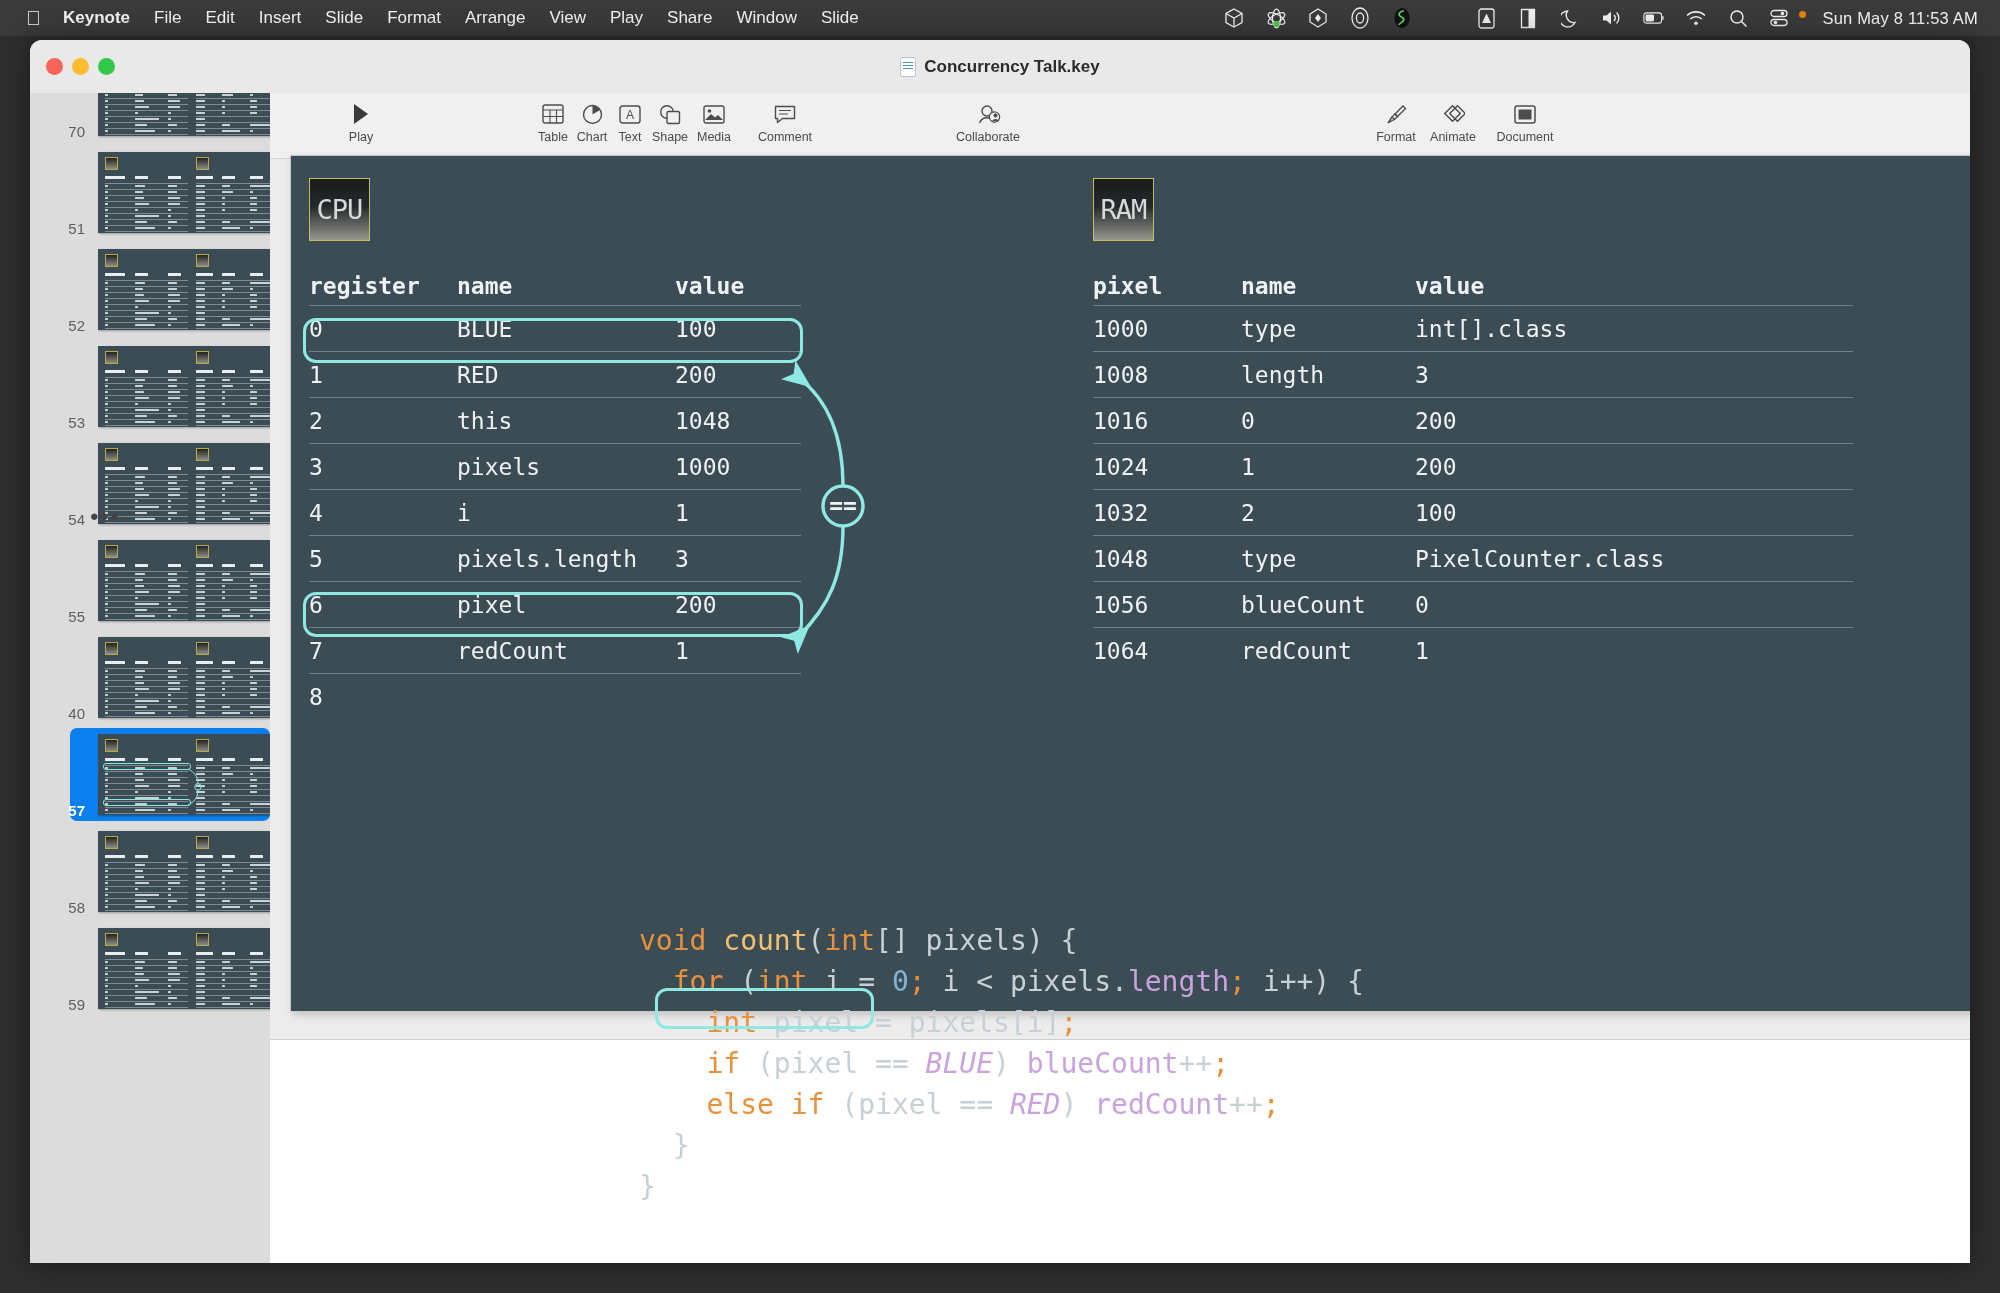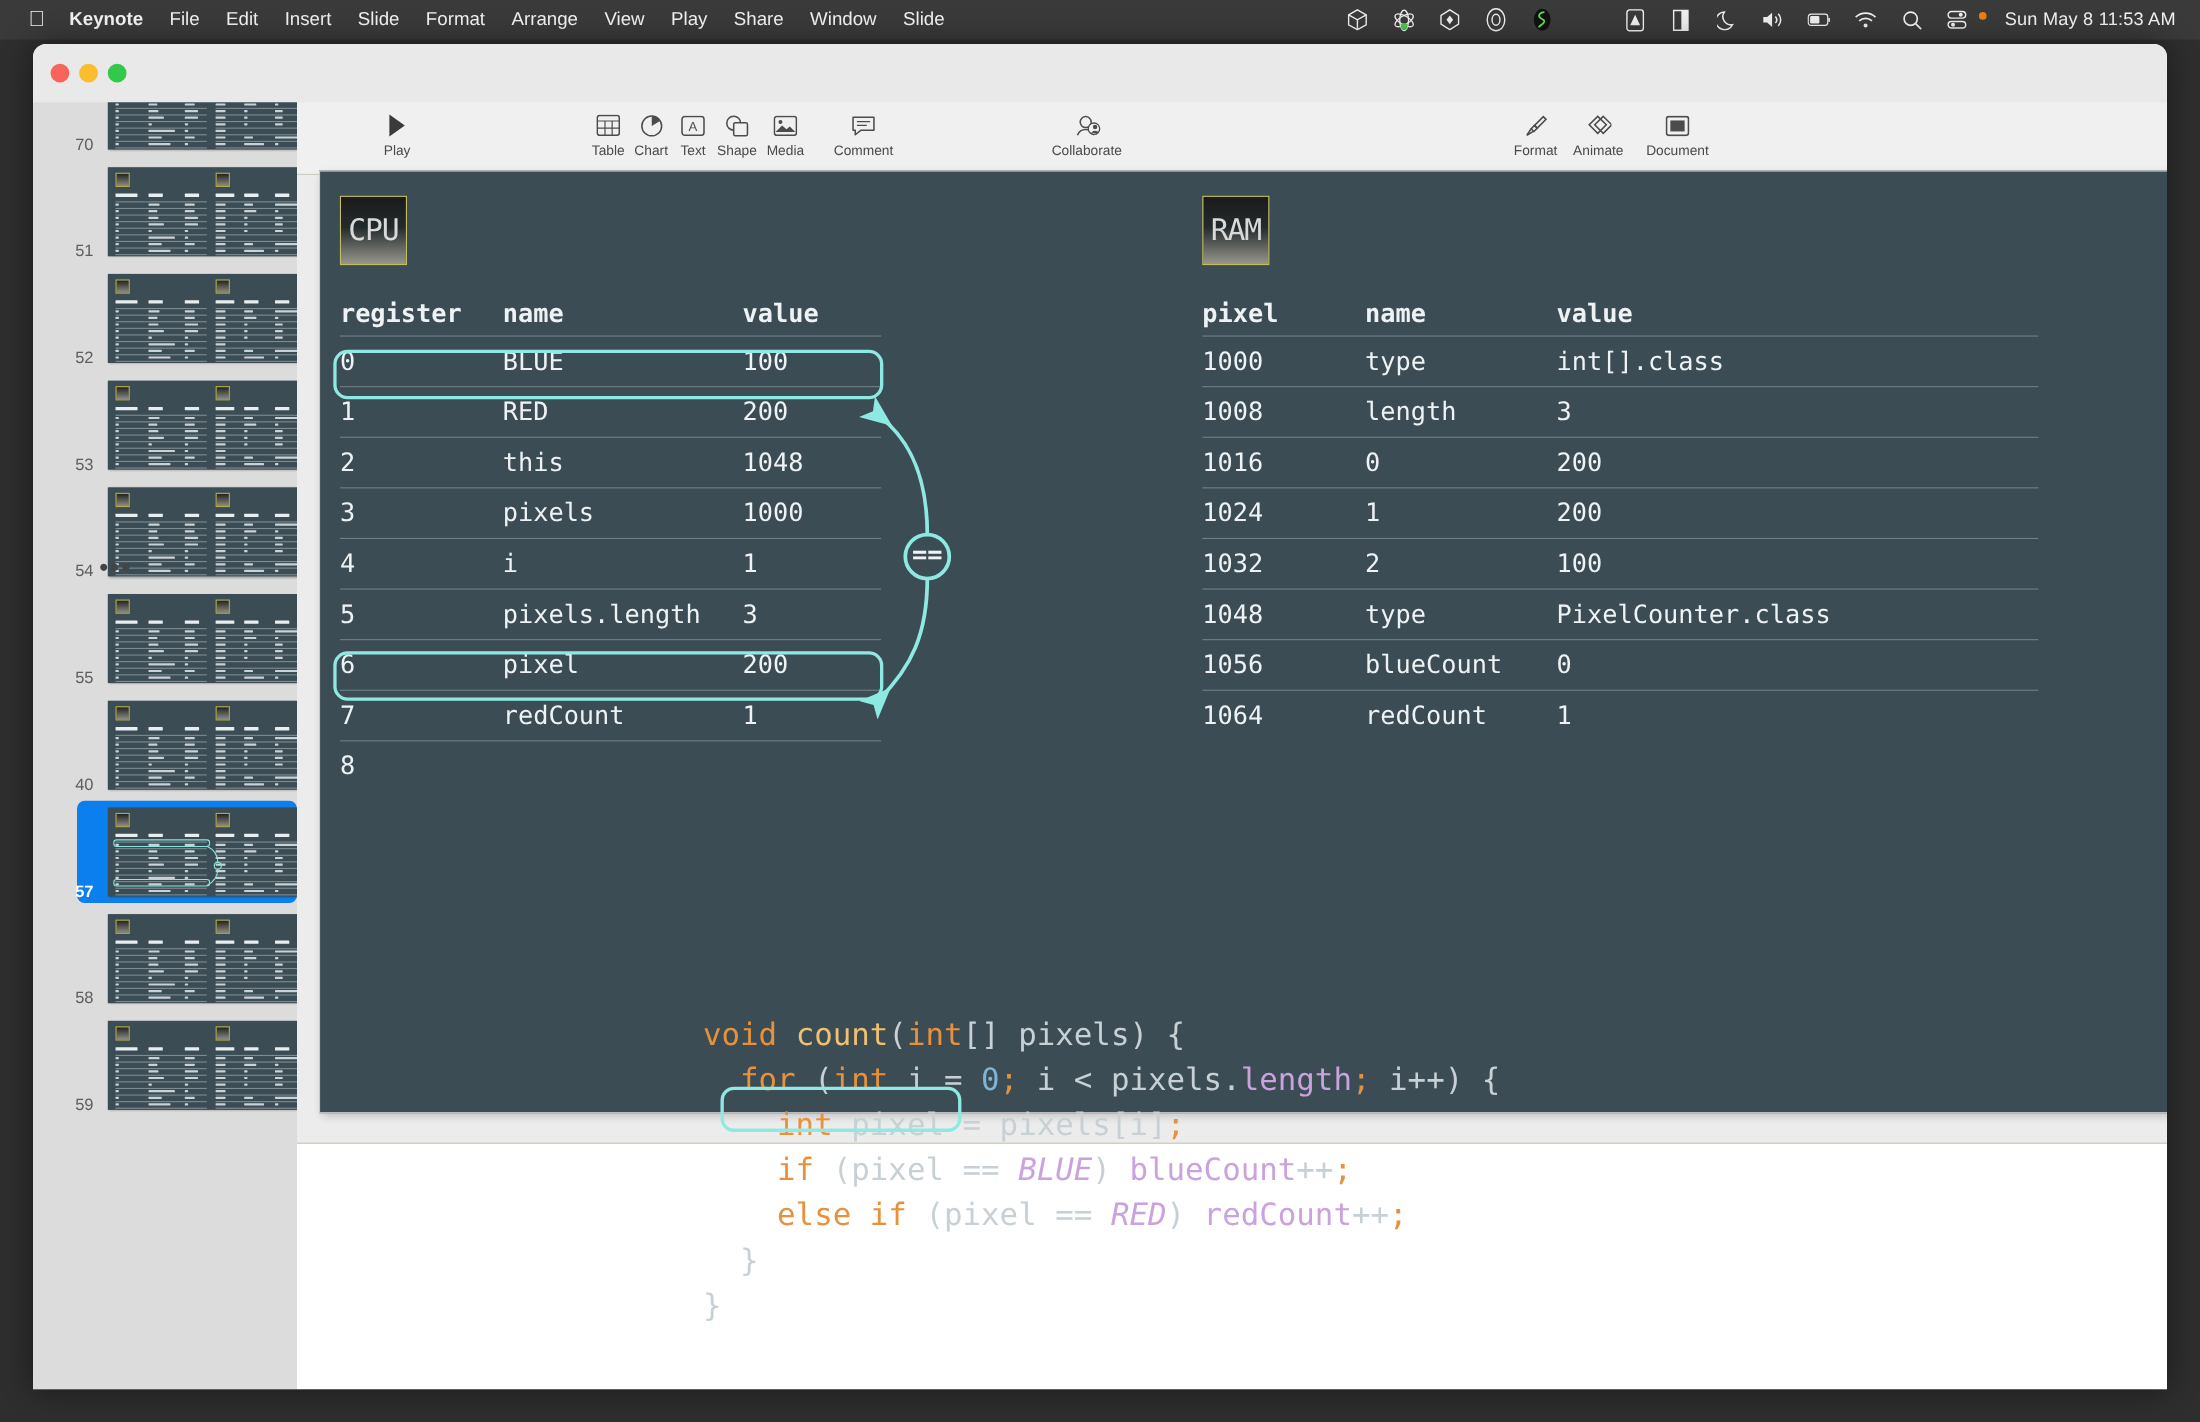"Concurrency Talk.key" div.doc-title { html: none -> <div> <span></span> <span>Concurrency Talk.key</span> </div> }
